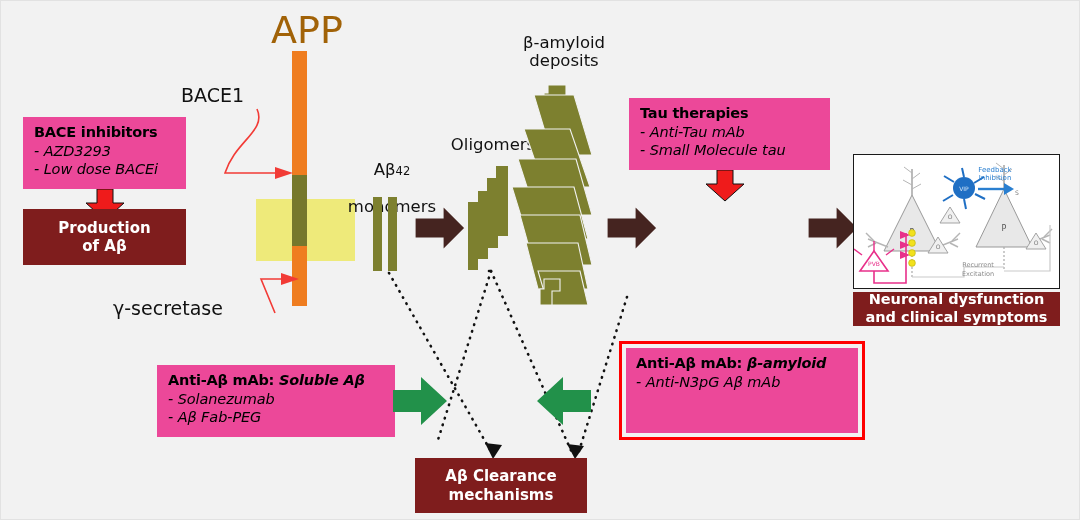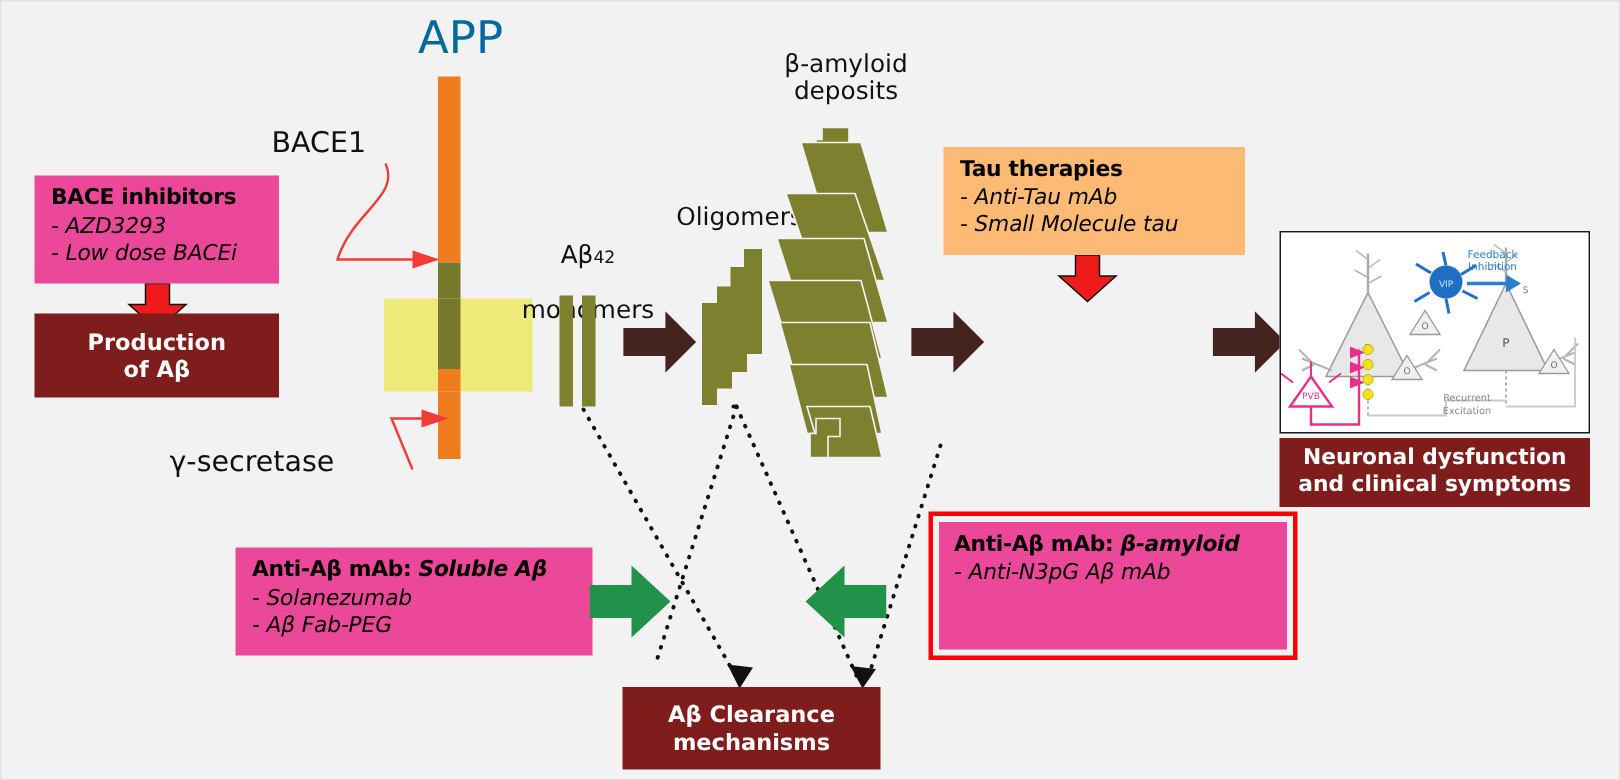"APP" div.abs { color: #0369a1 -> #a16207; font-size: 30px -> 38px }
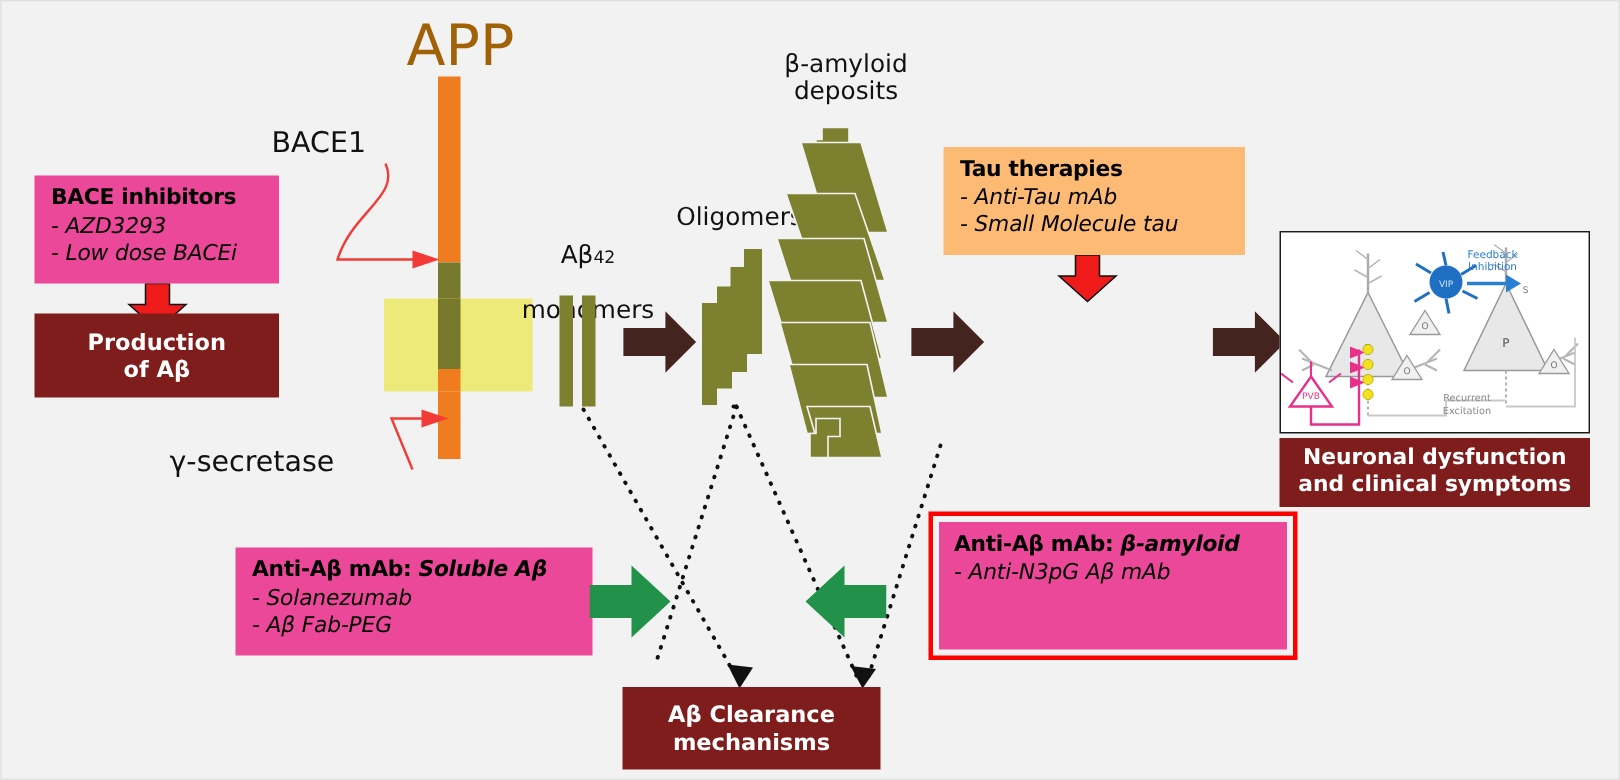"Tau therapies" .grey-box { background: #fdba74 -> #ec4899 }
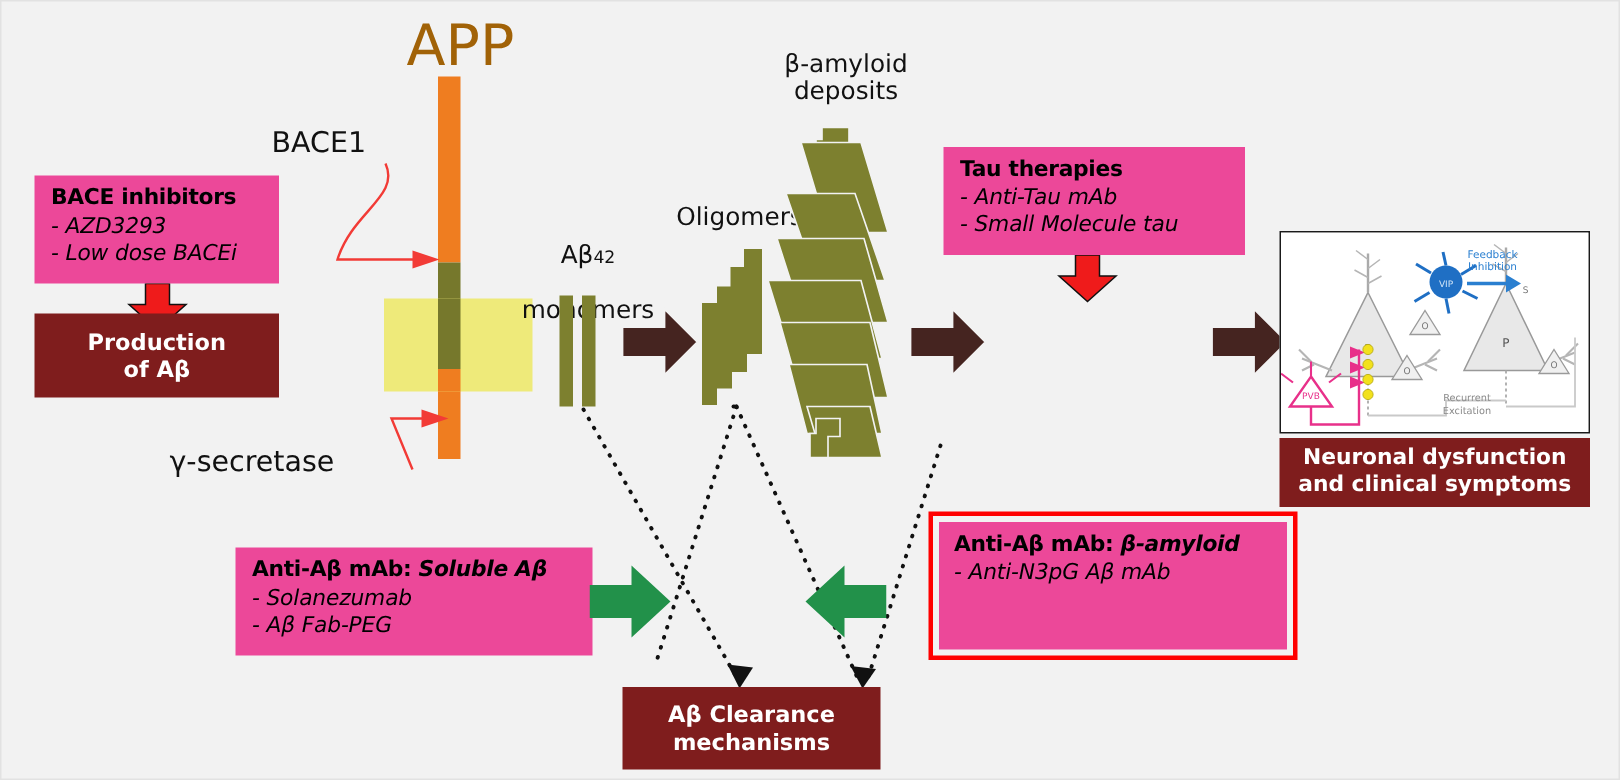"Neuronal dysfunction" div.abs { height: 46px -> 34px }
